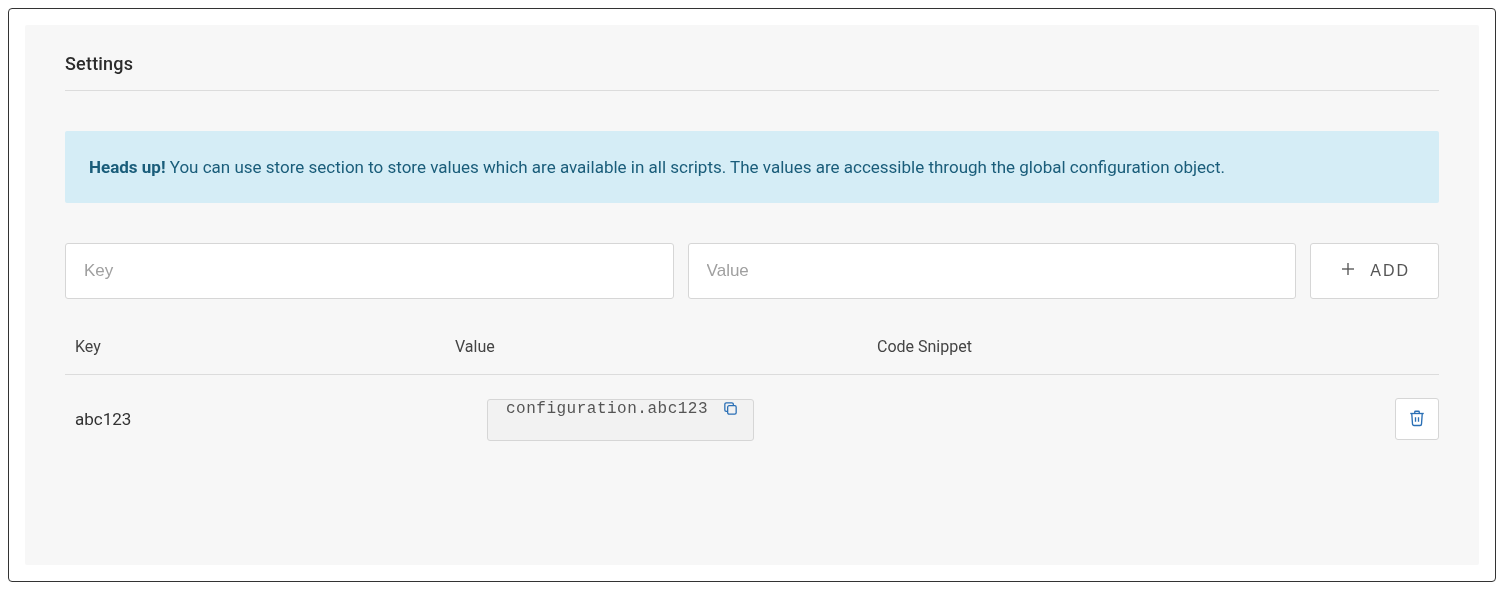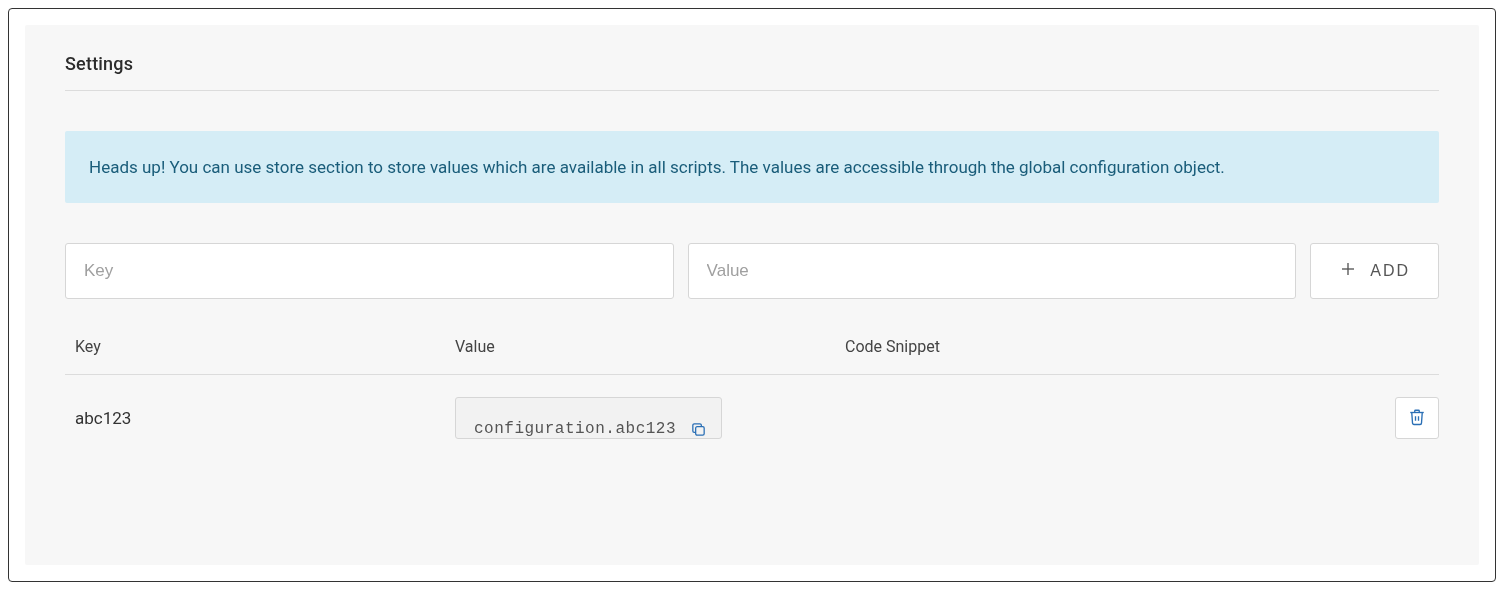"Heads up!" .info-banner strong { font-weight: 400 -> 700 }
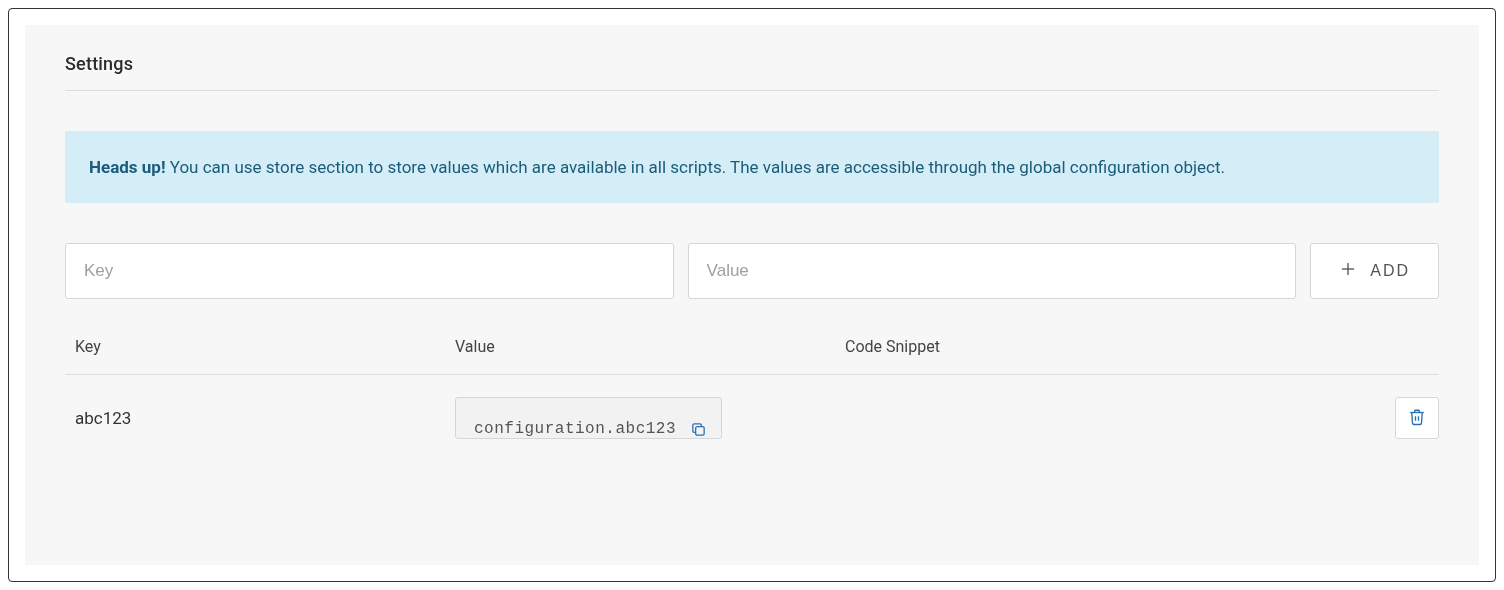"Code Snippet" .col-snippet { margin-left: none -> 32px }
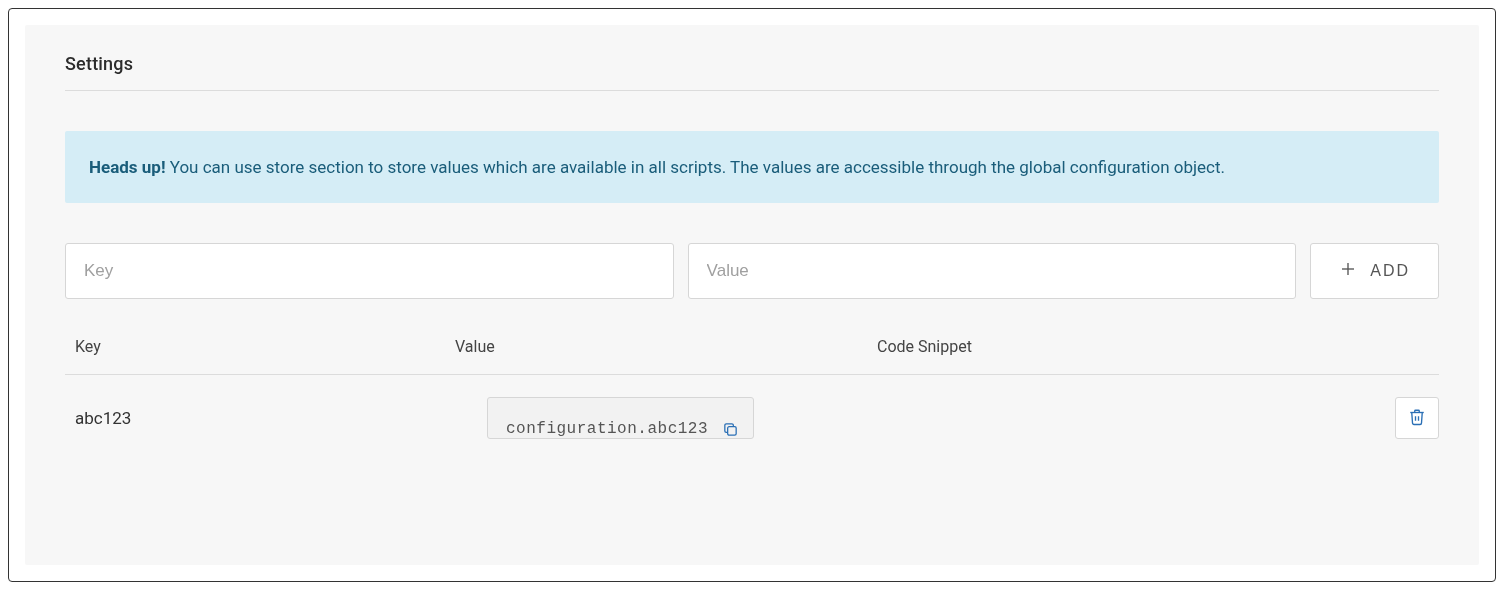"configuration.abc123" .snippet-box { align-items: flex-end -> flex-start }
